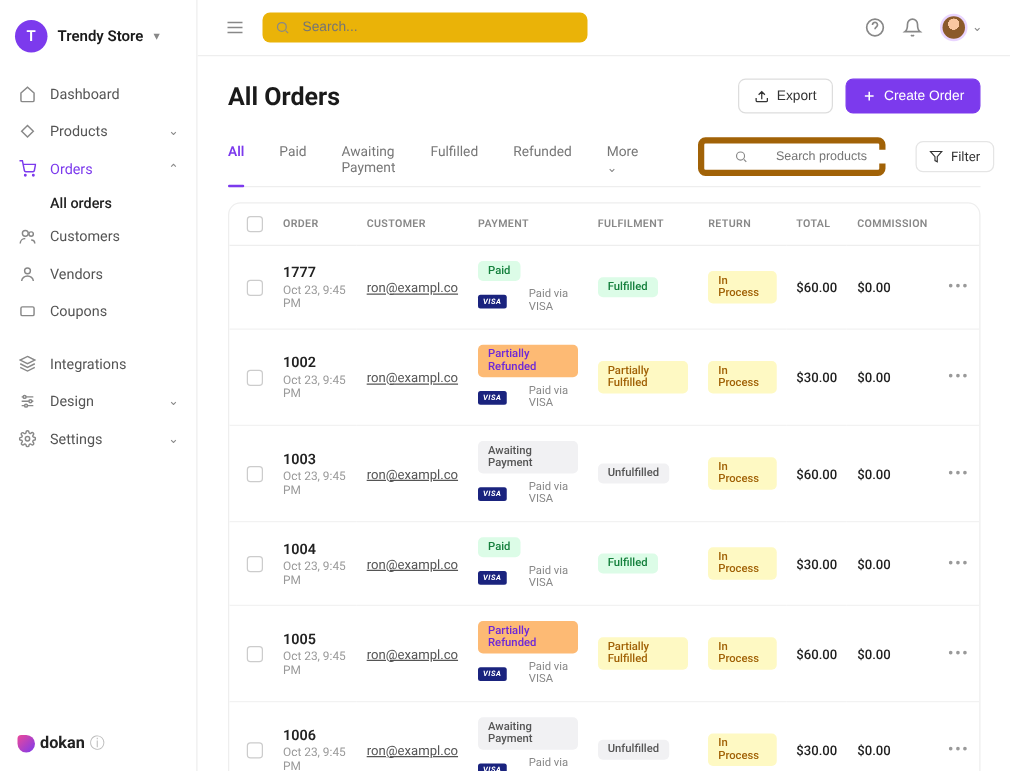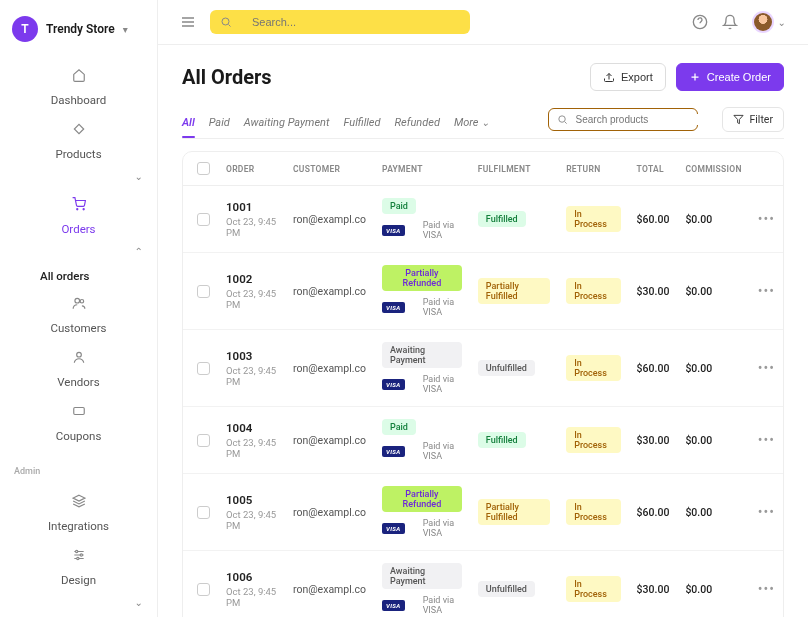"Search..." .search { background: #fde047 -> #eab308; gap: 20px -> 10px }
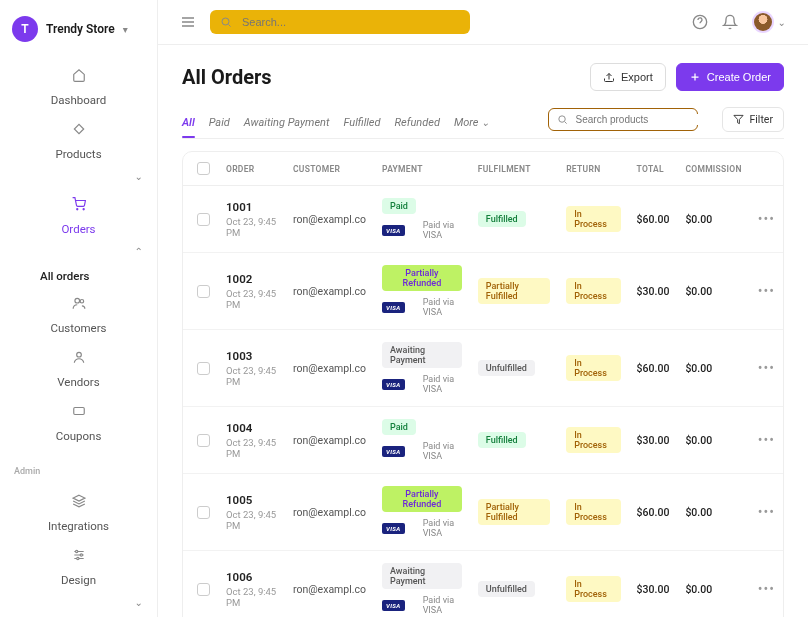"Dashboard" .nav-item { flex-direction: column -> none }
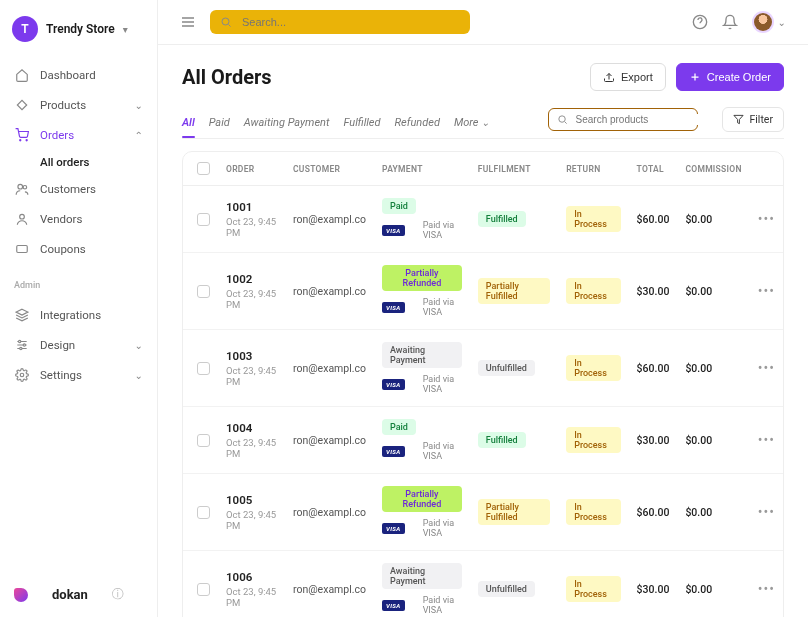"All" .tabs { font-style: italic -> none; gap: 14px -> 28px }
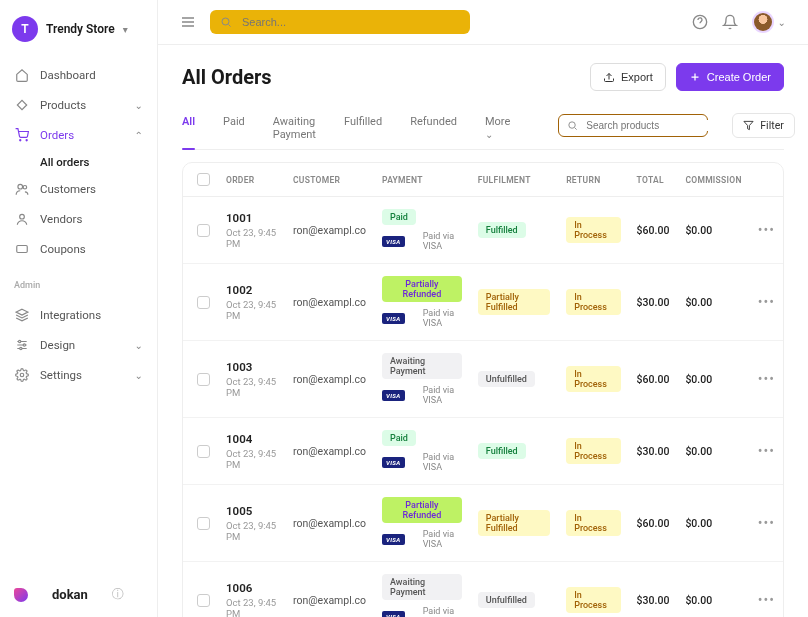"Search products" .mini-search { border: 1px solid #a16207 -> 5px solid #a16207; gap: 8px -> 22px; padding: 5px 8px -> 5px 24px }
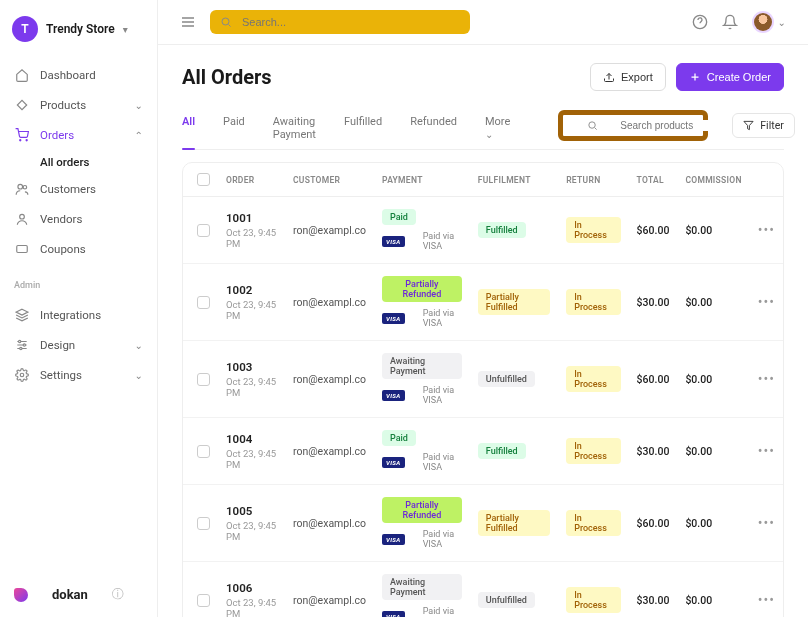"1001" div.oid { text: 1001 -> 1777 }
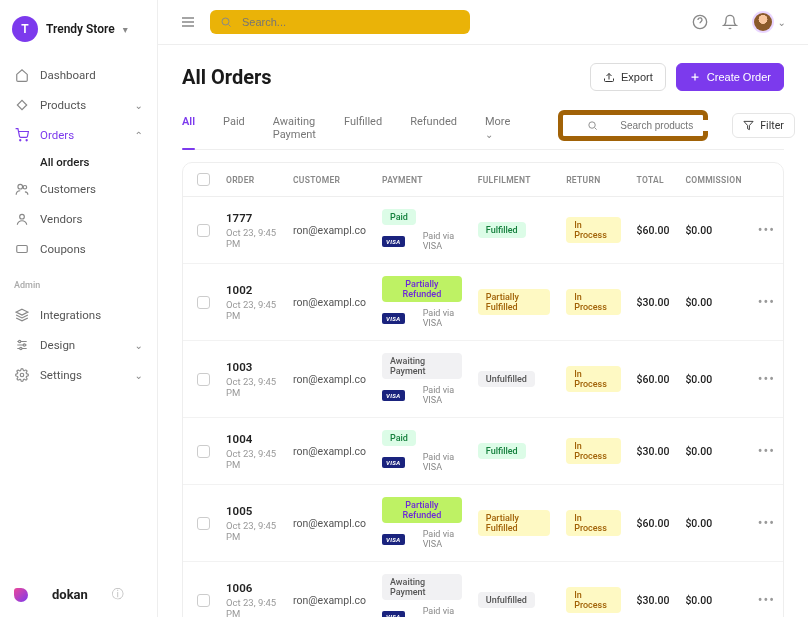"ron@exampl.co" .cust { text-decoration: none -> underline }
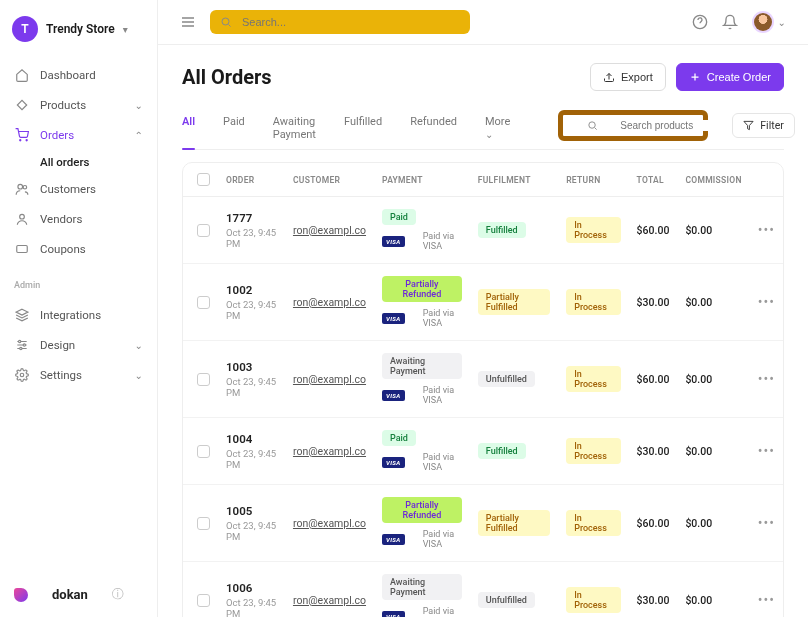"Admin" div.nav-sep { html: <div>Admin</div> -> none }
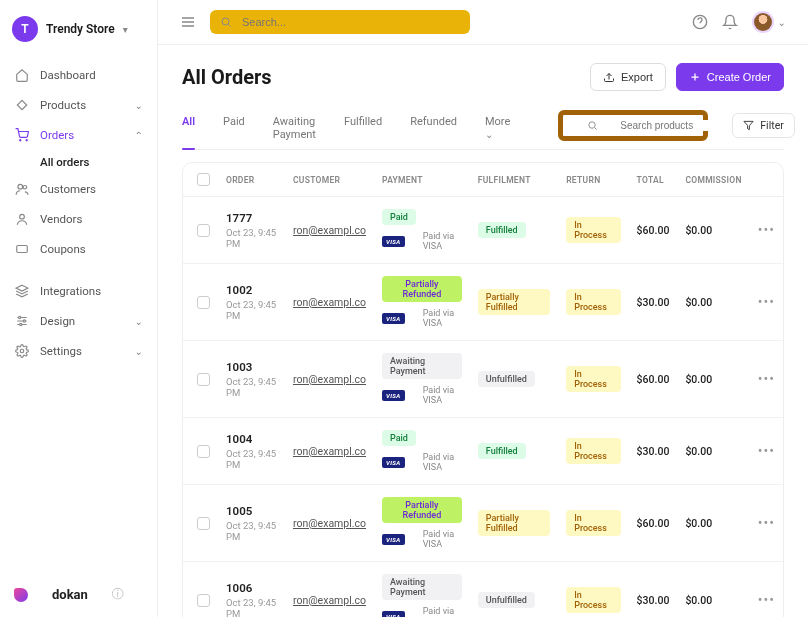"Partially Refunded" .pill-violet { background: #bef264 -> #fdba74; text-align: center -> none }
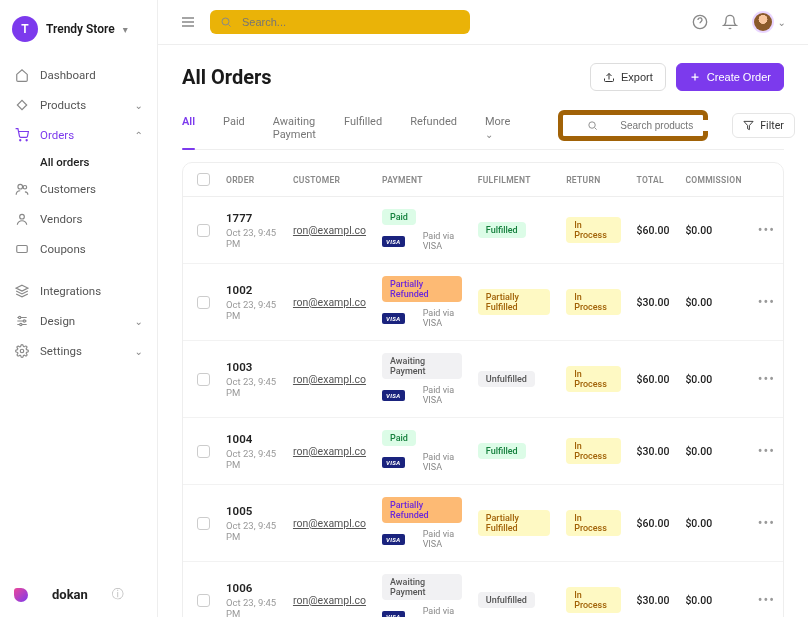"dokan" .logo-row { gap: 24px -> 4px }
